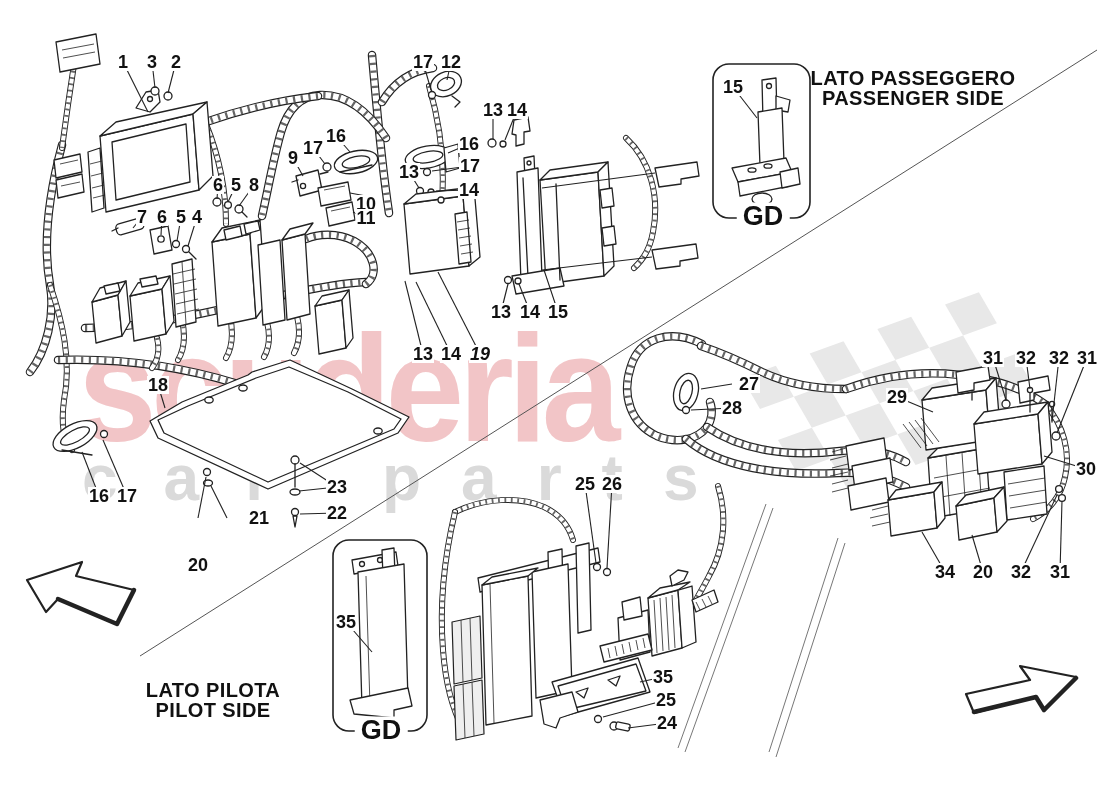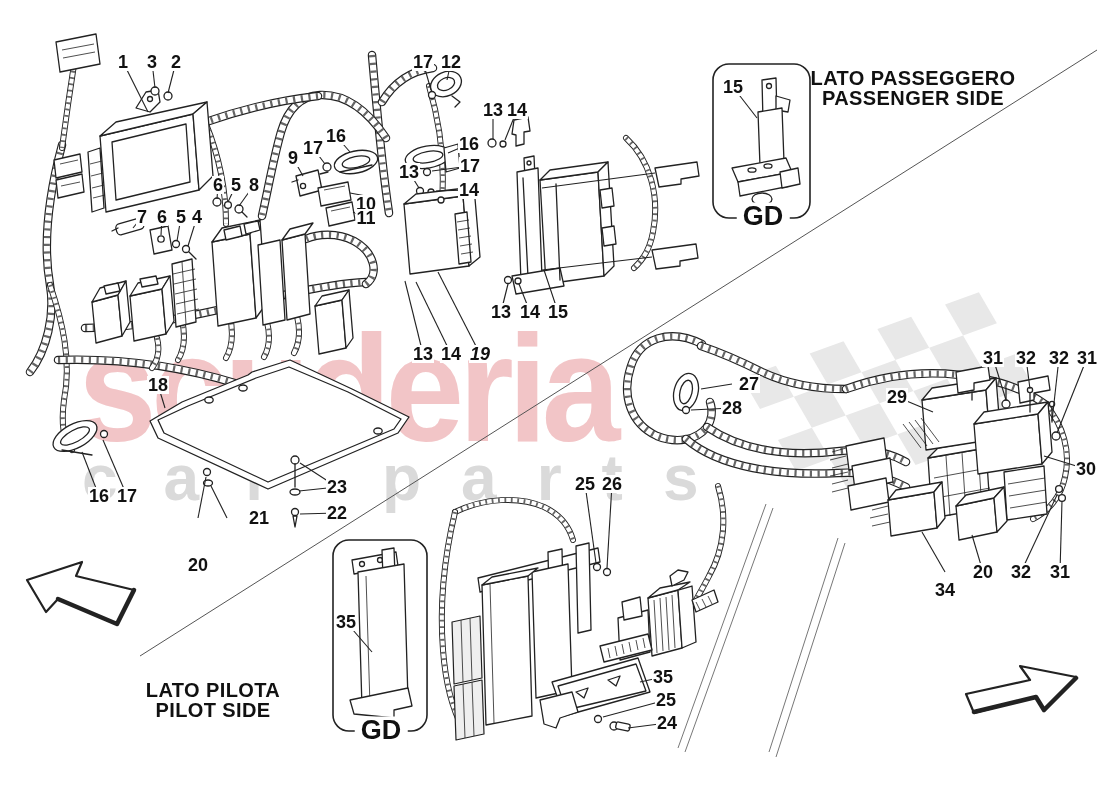"34" span.callout { top: 590px -> 572px }
